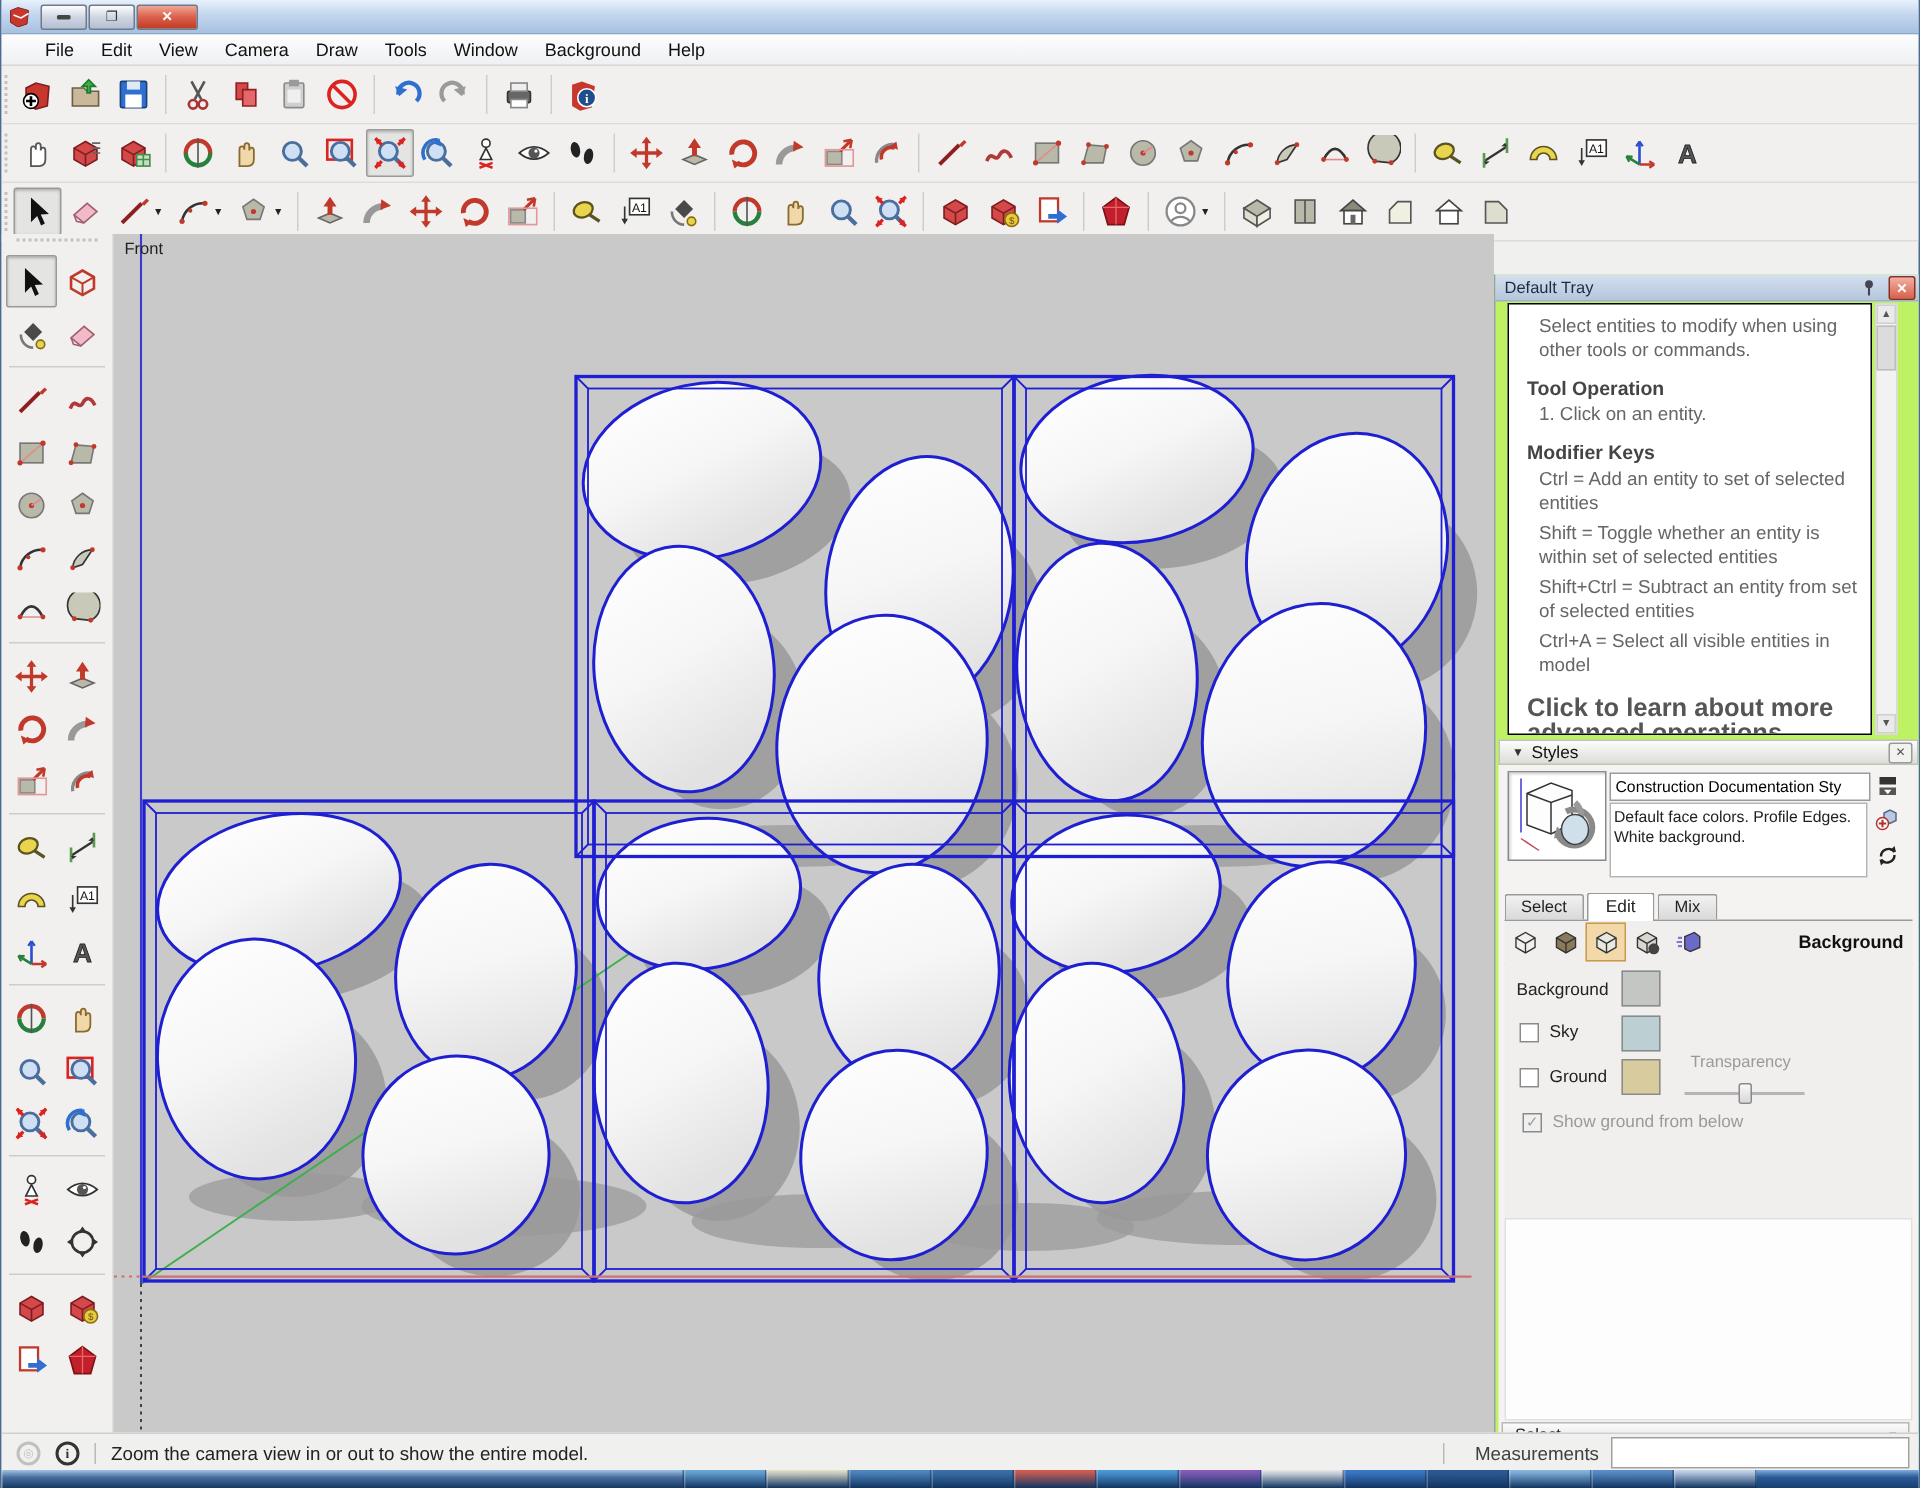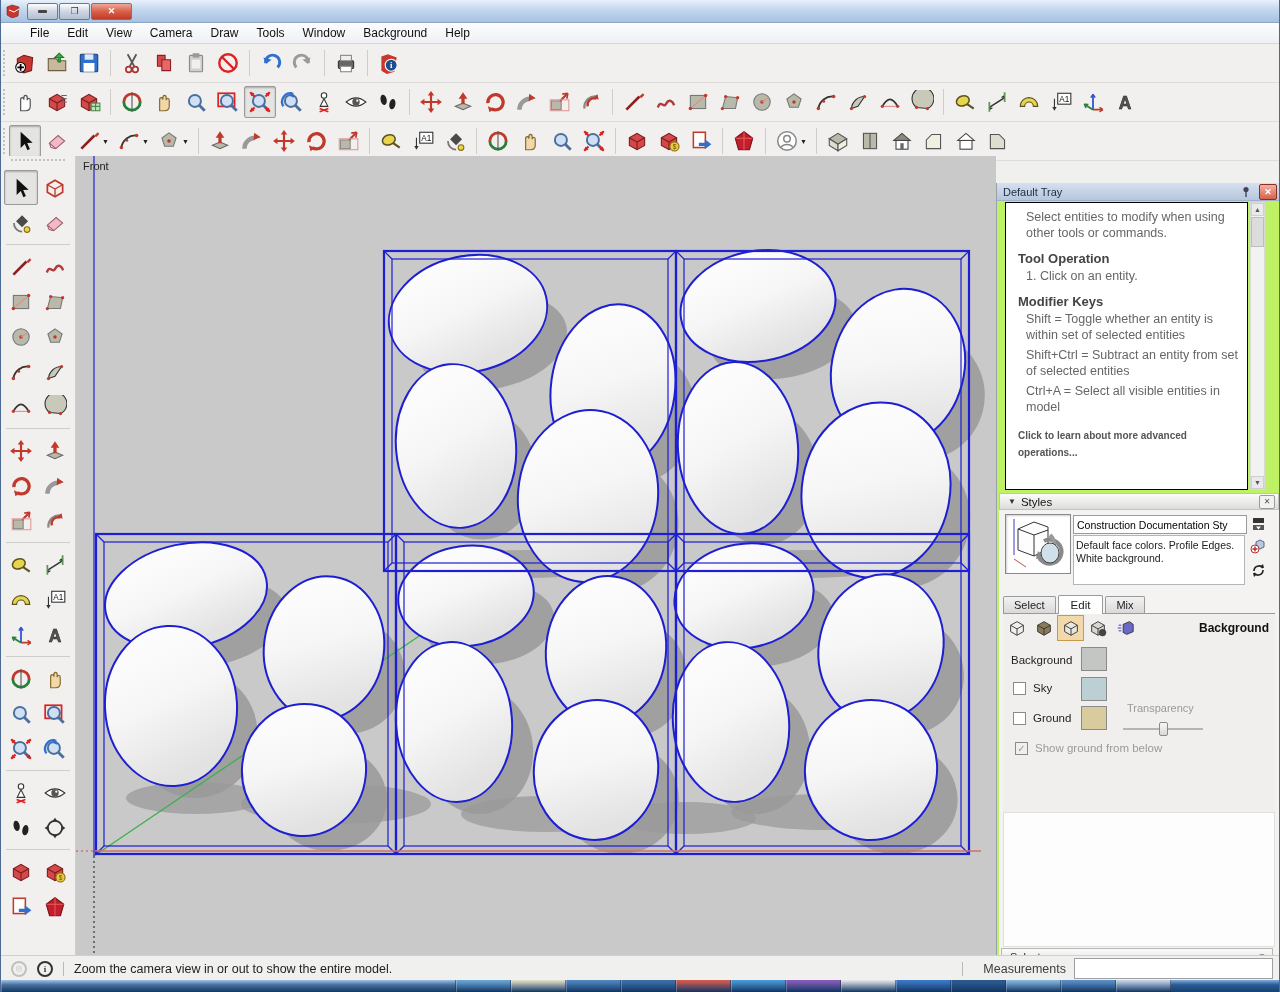"Ctrl = Add an entity" p { html: none -> <p>Ctrl = Add an entity to set of selected entities</p> }
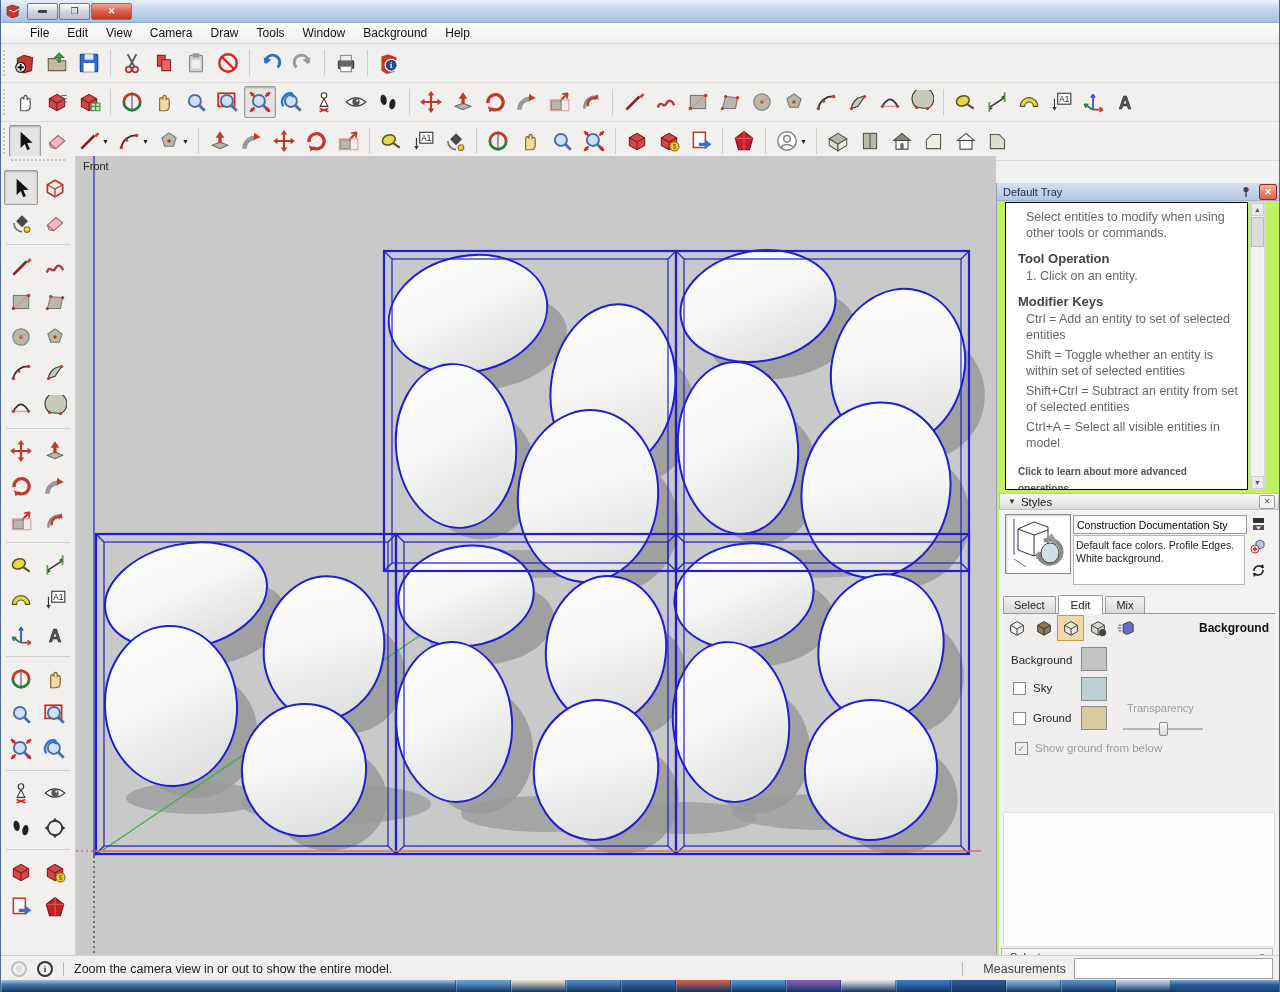"Click to learn about more" .instr .link { font-size: 10px -> 17px }
